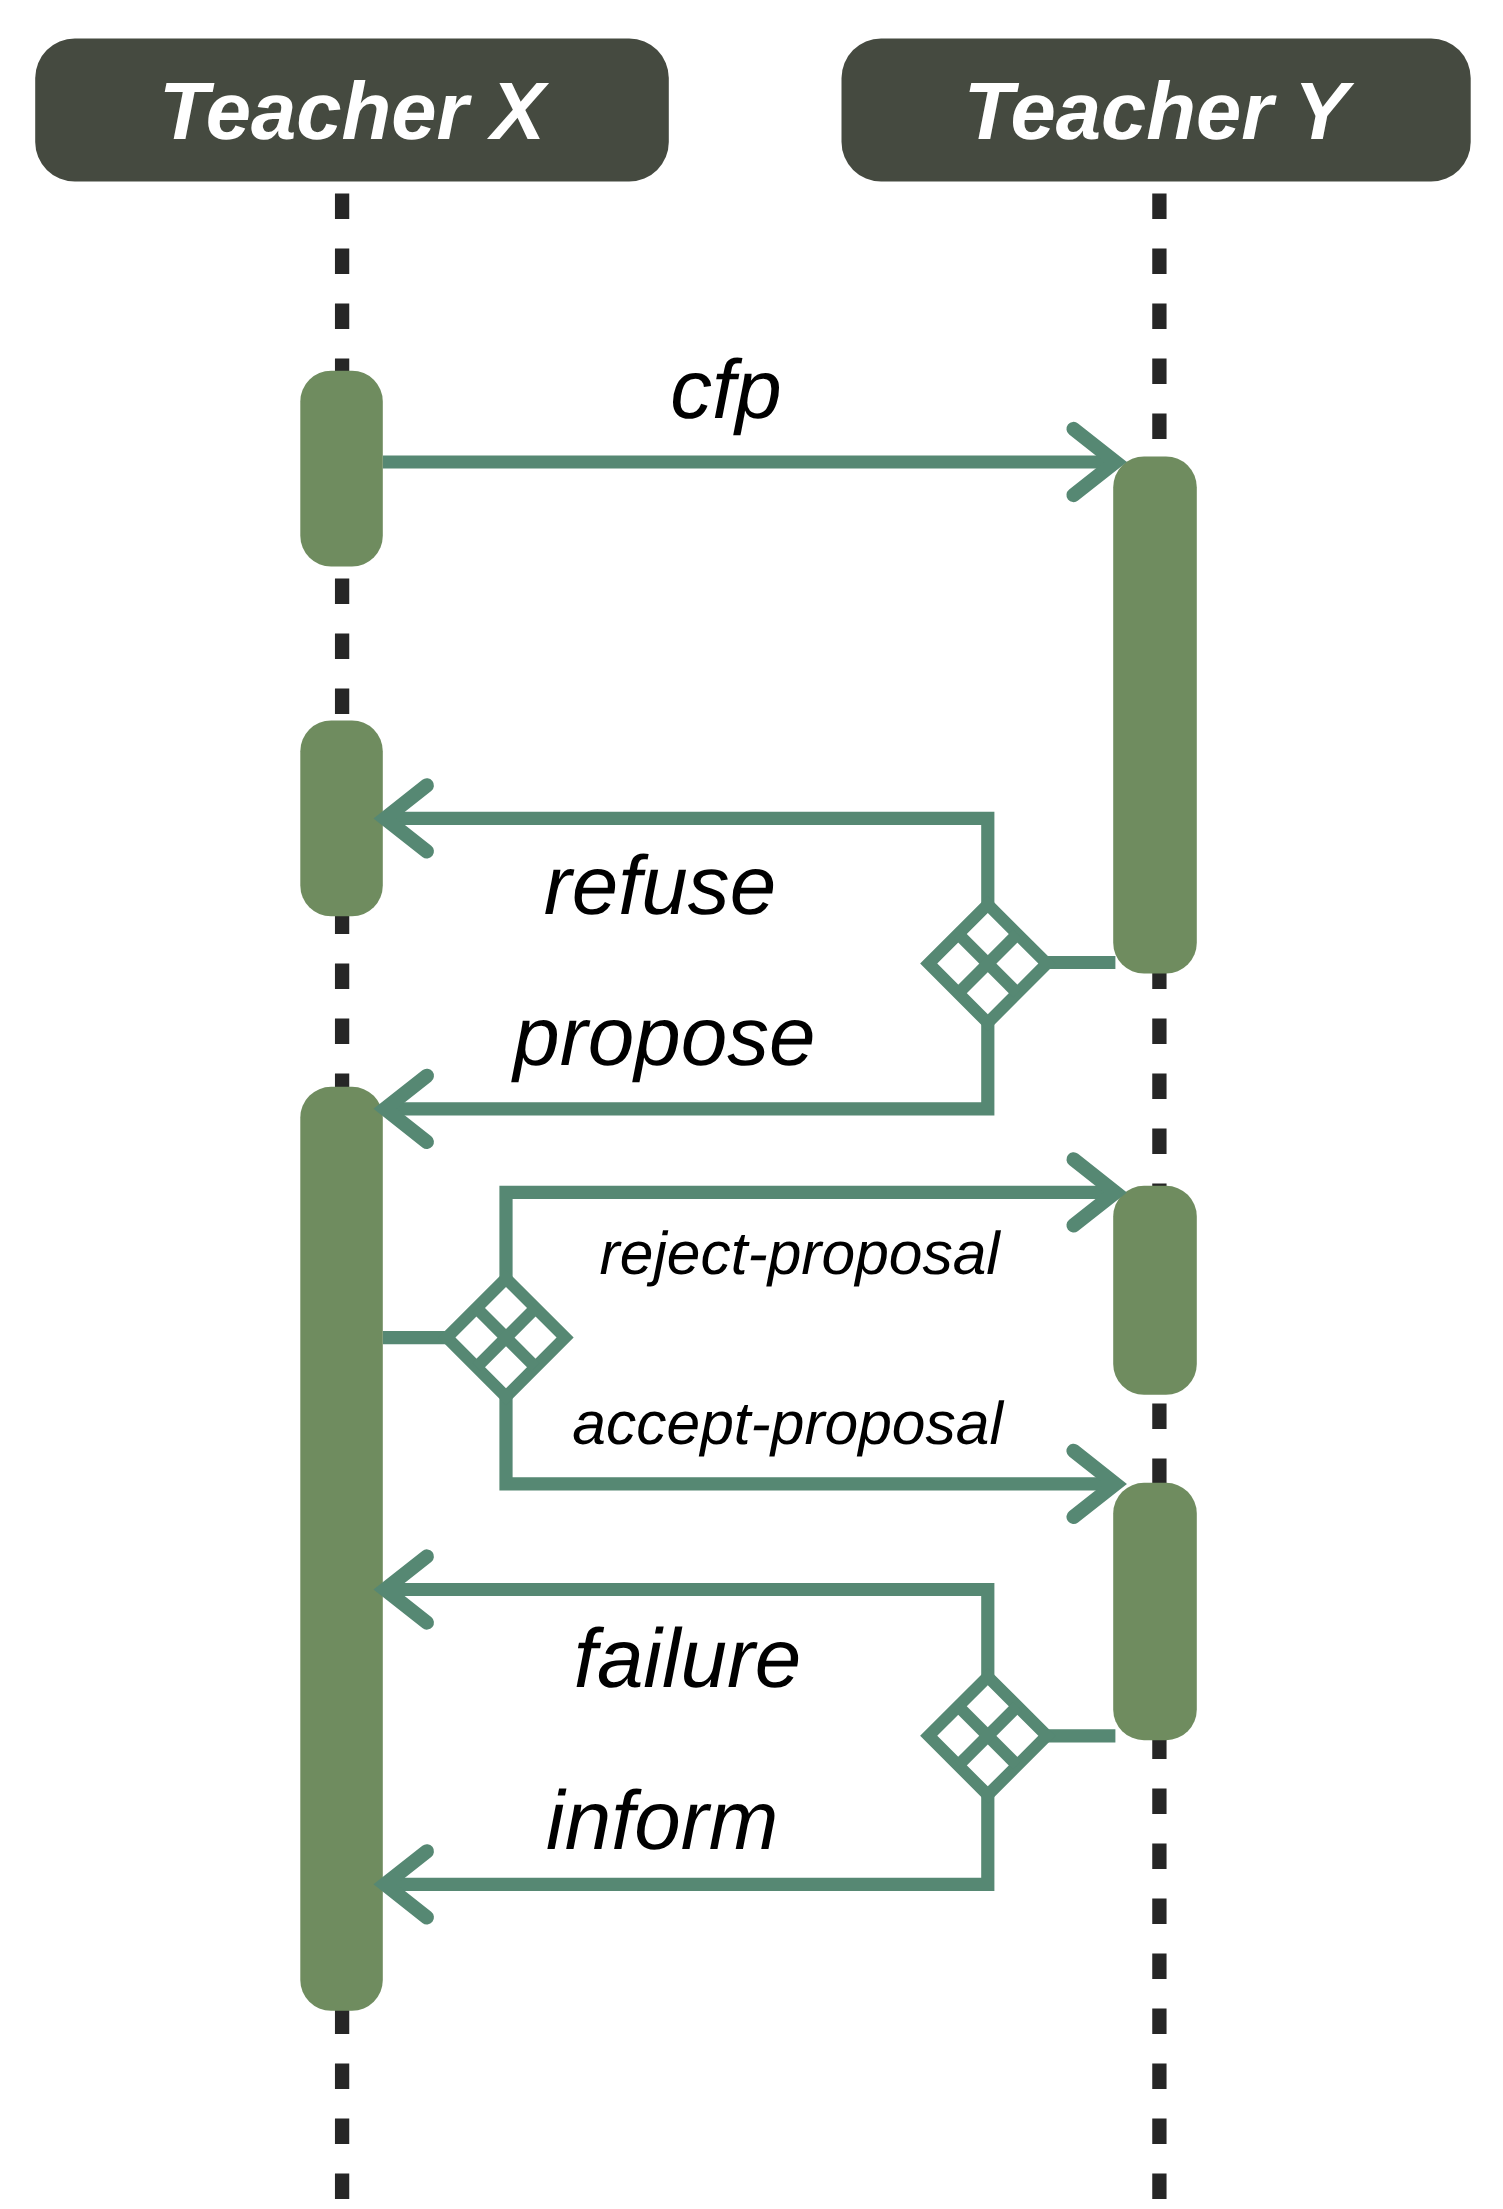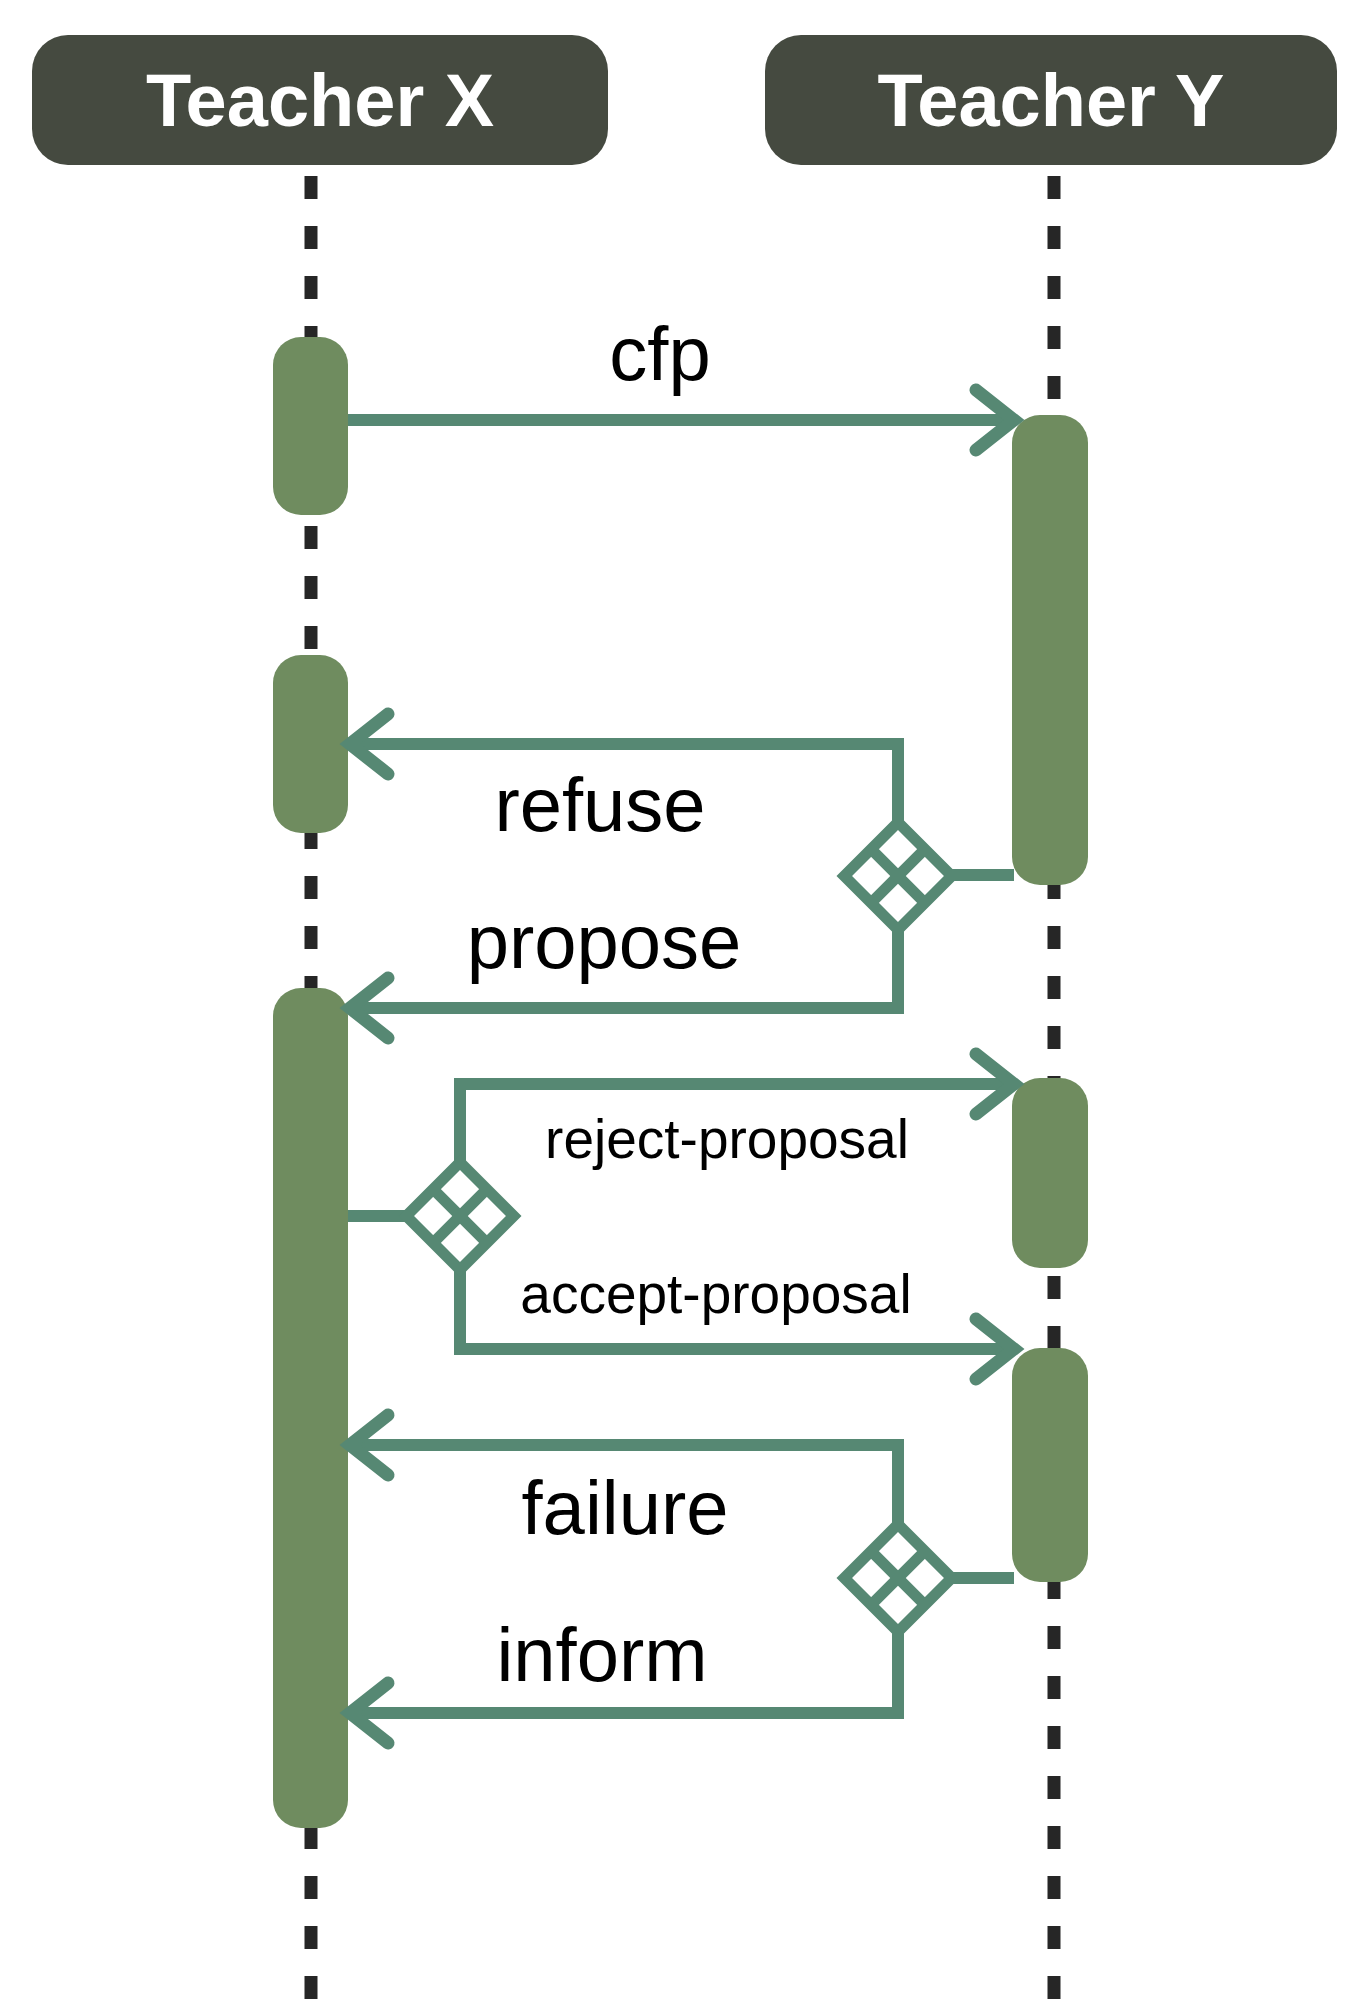"Teacher X" .stage { font-style: none -> italic }
